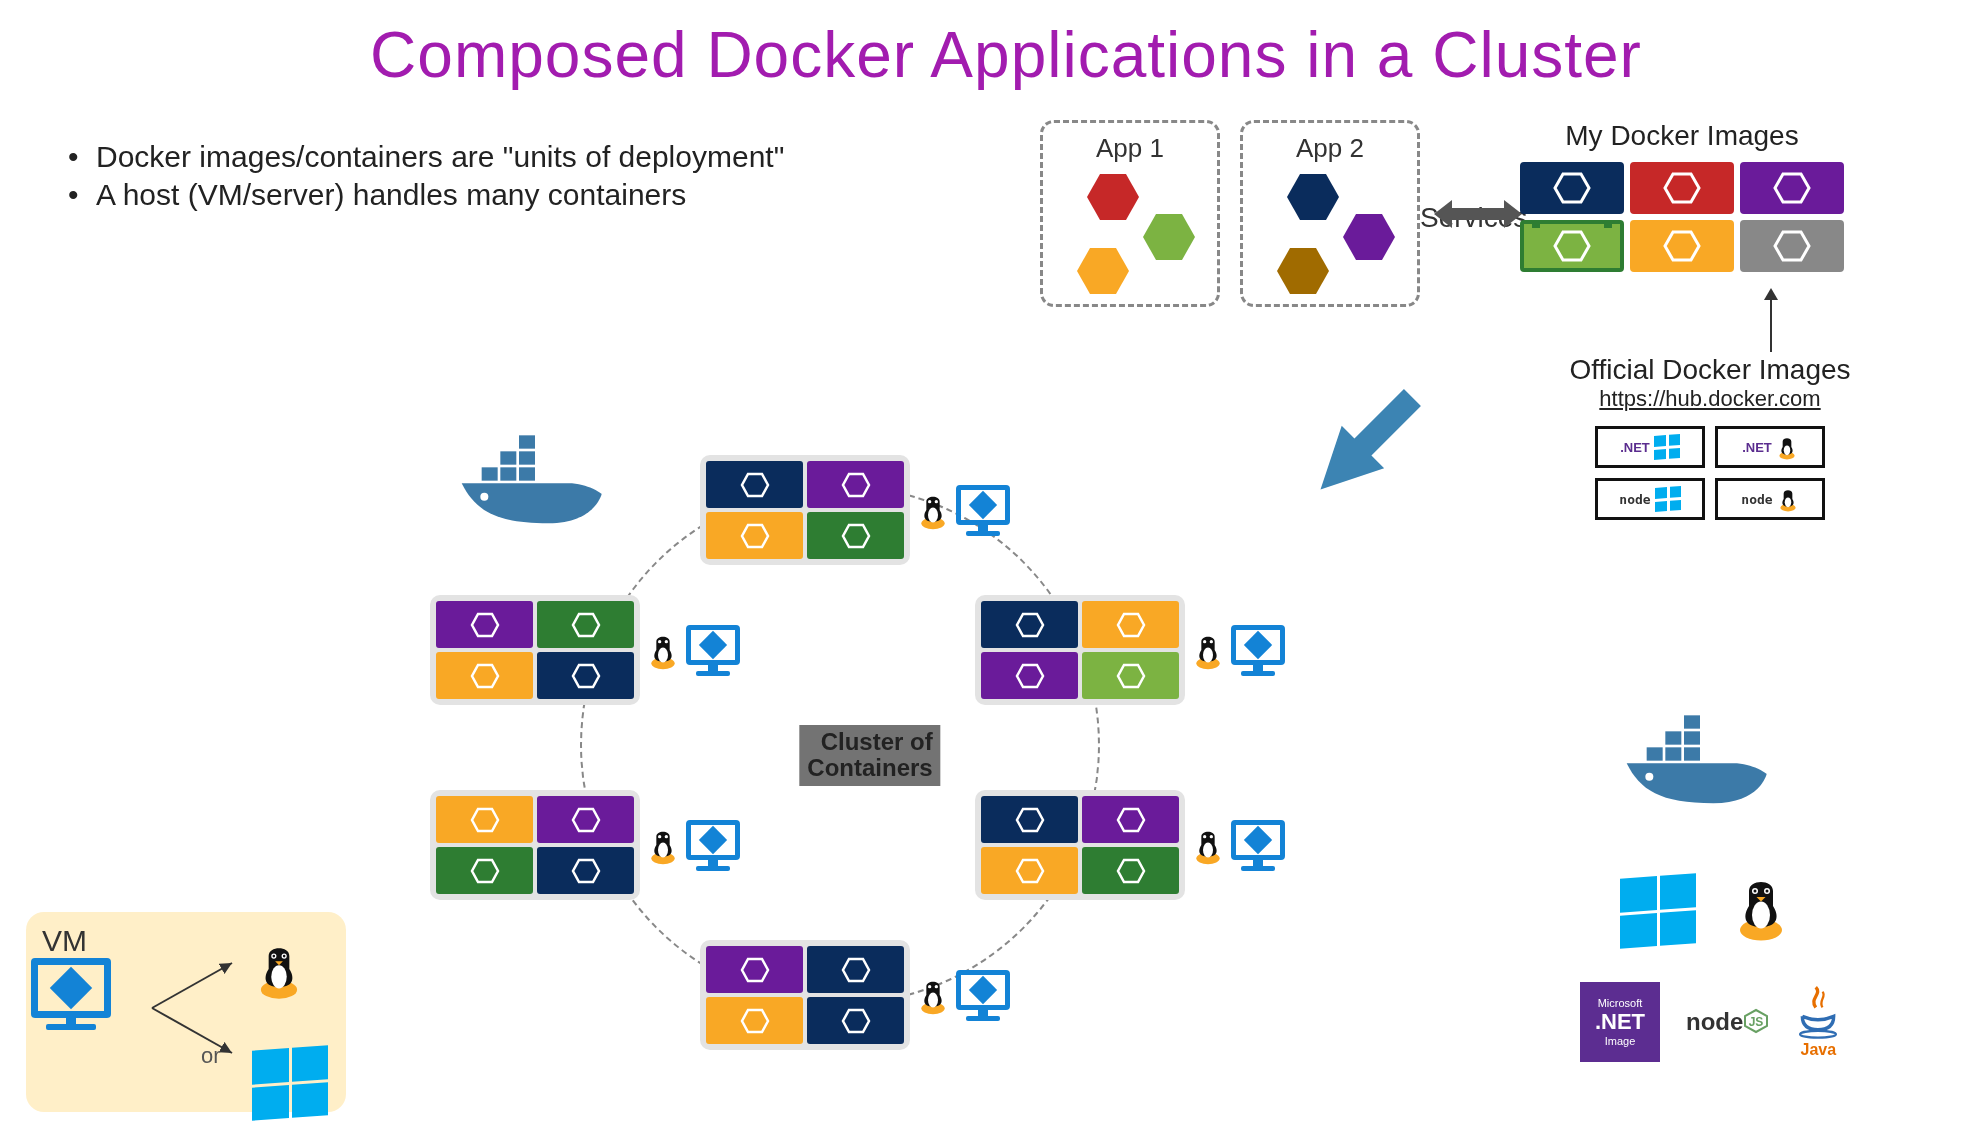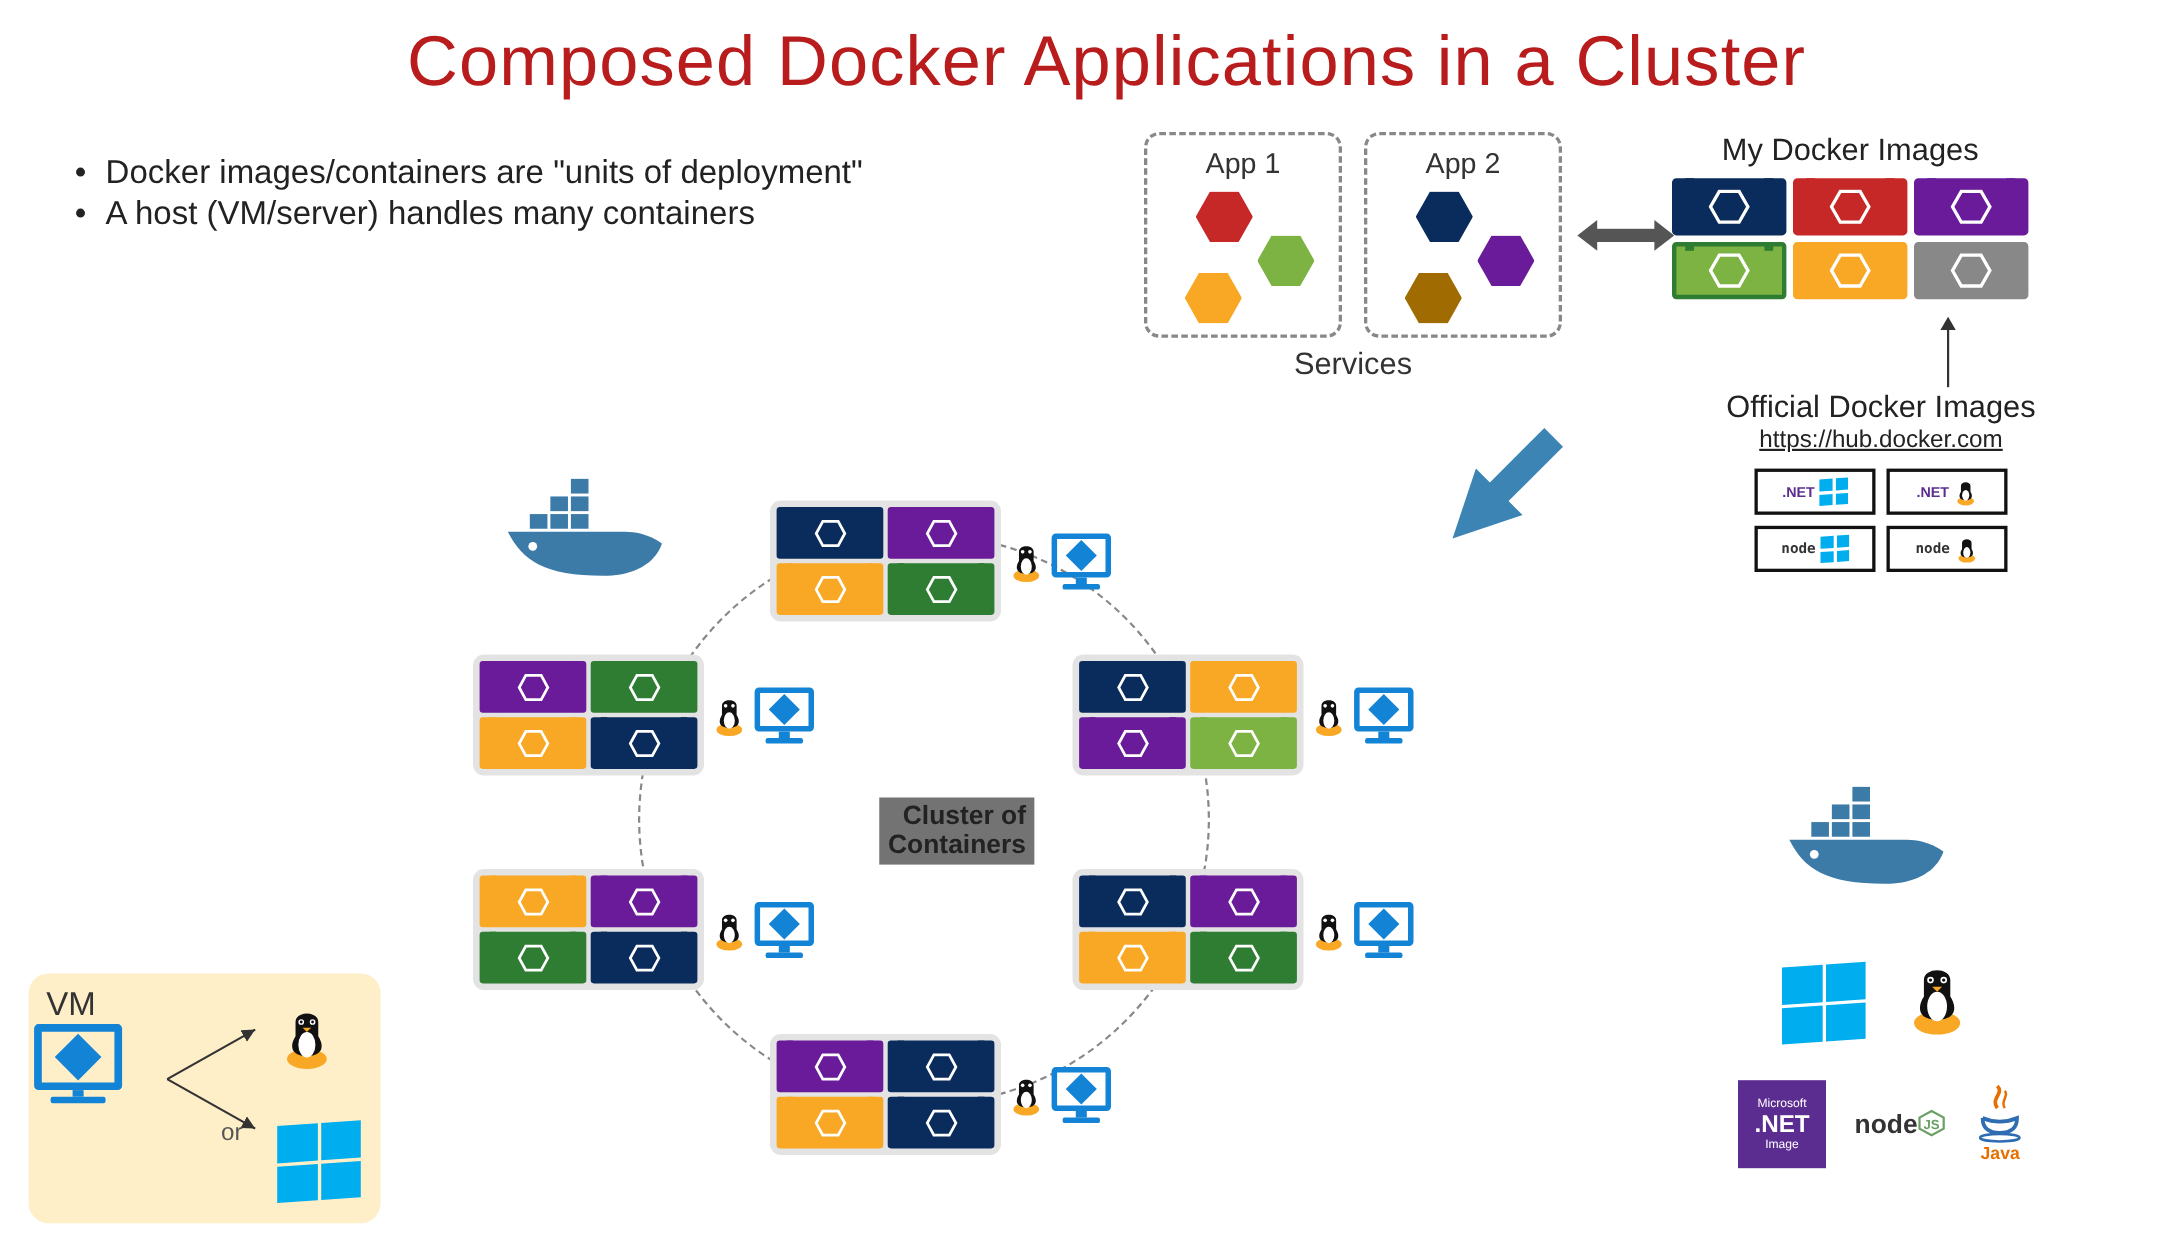"Composed Docker Applications in a" .title { color: #b91c1c -> #a21caf }
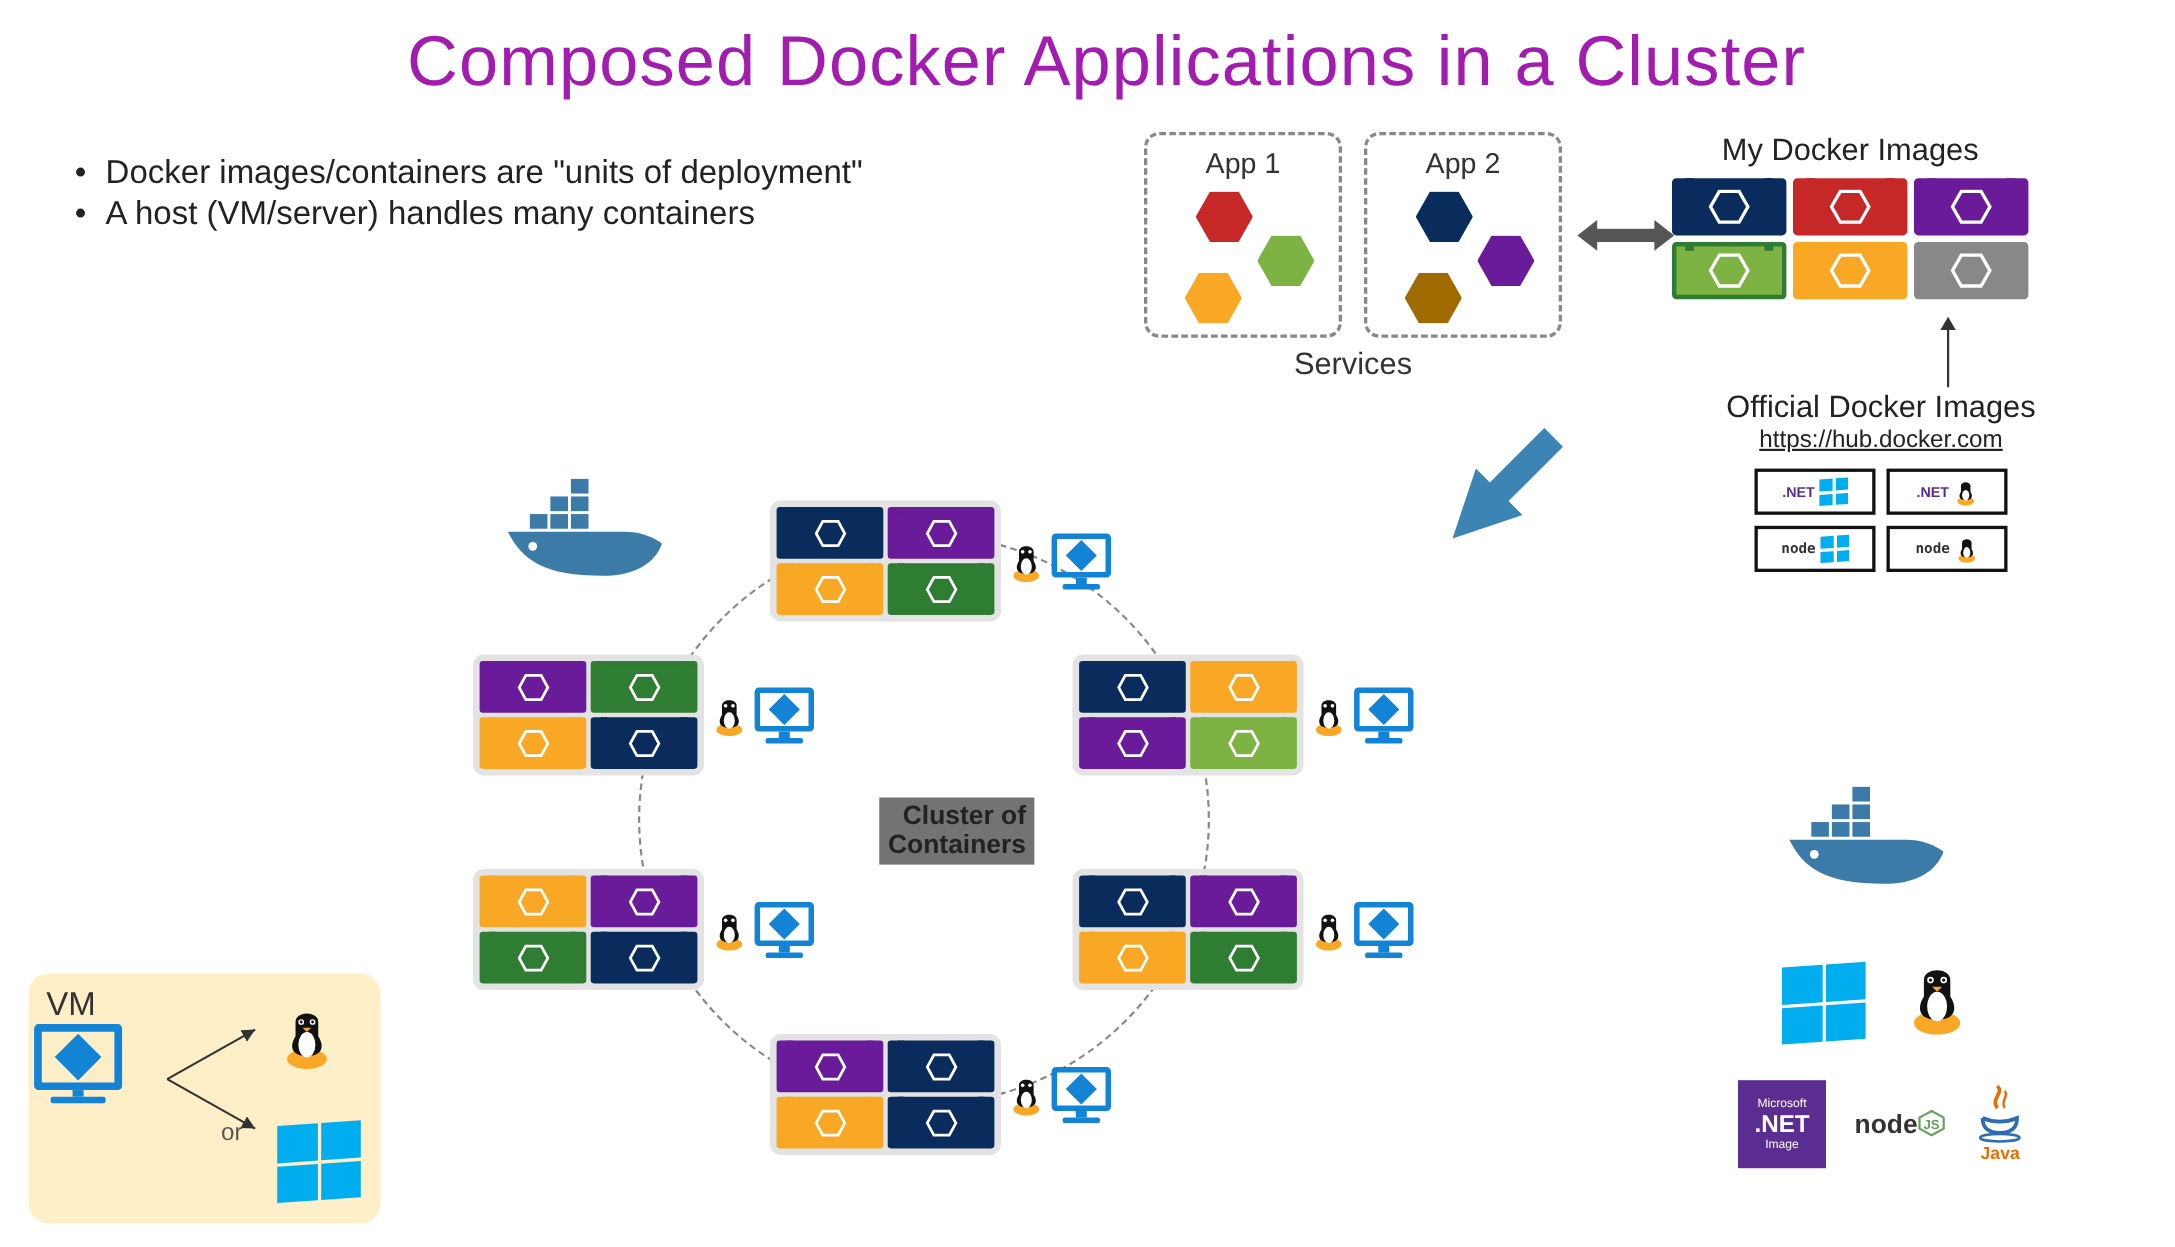"App 1" .apps-wrap { flex-direction: column -> row }
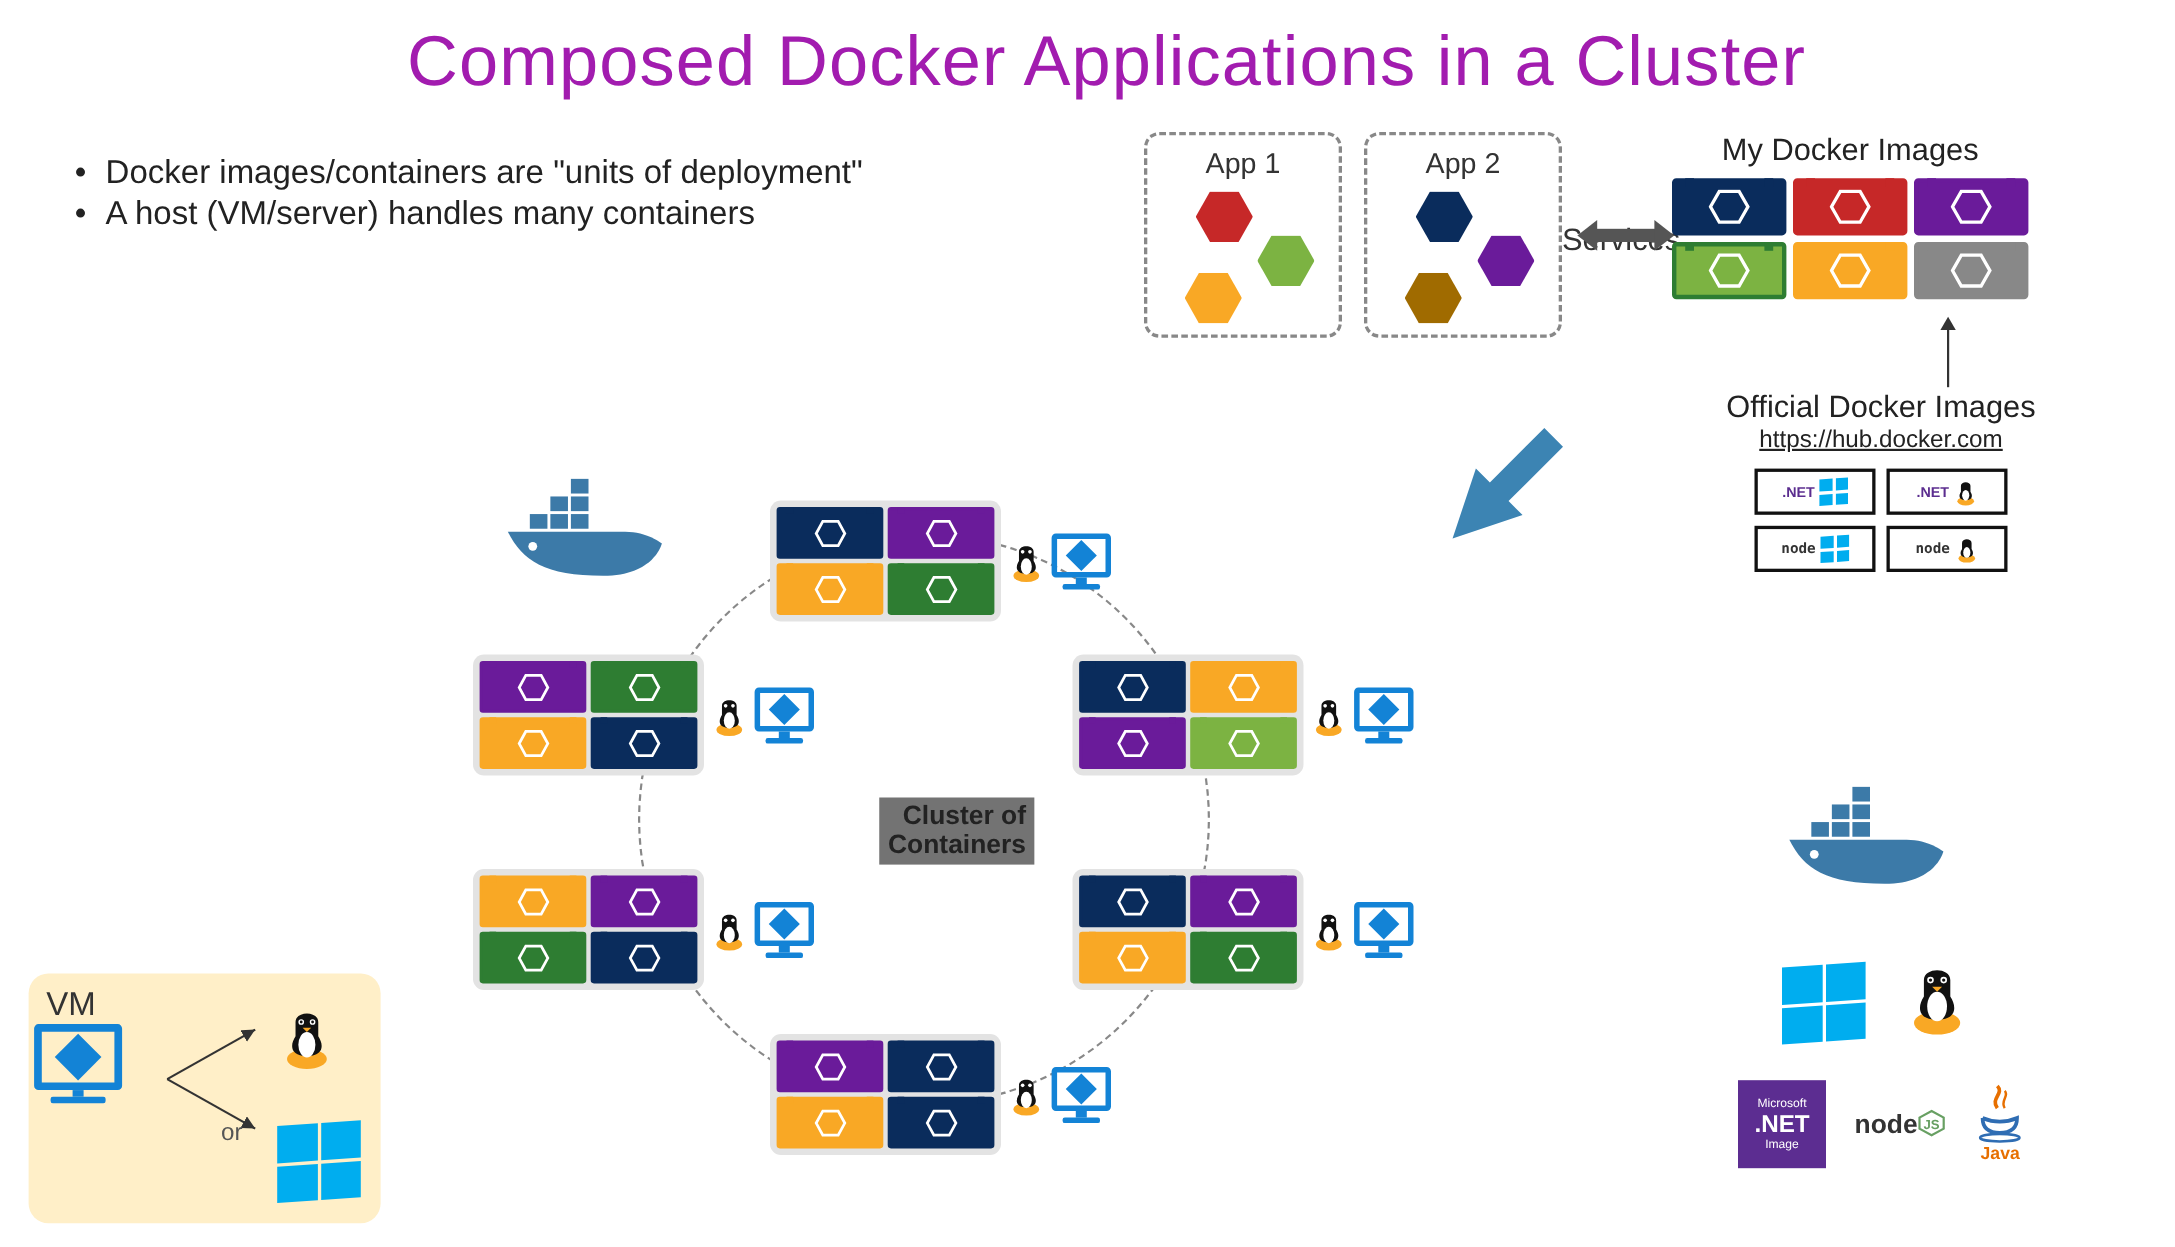"VM" .vm-legend { height: 227px -> 200px }
